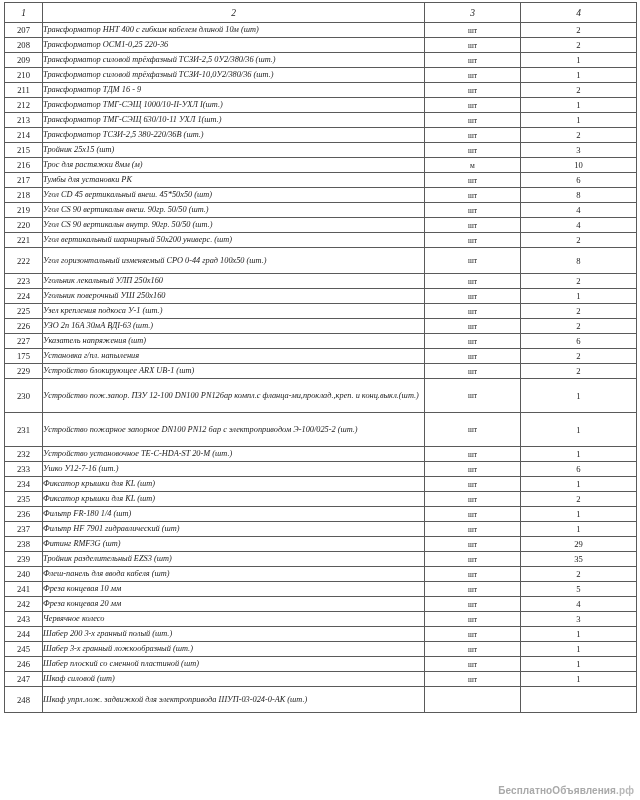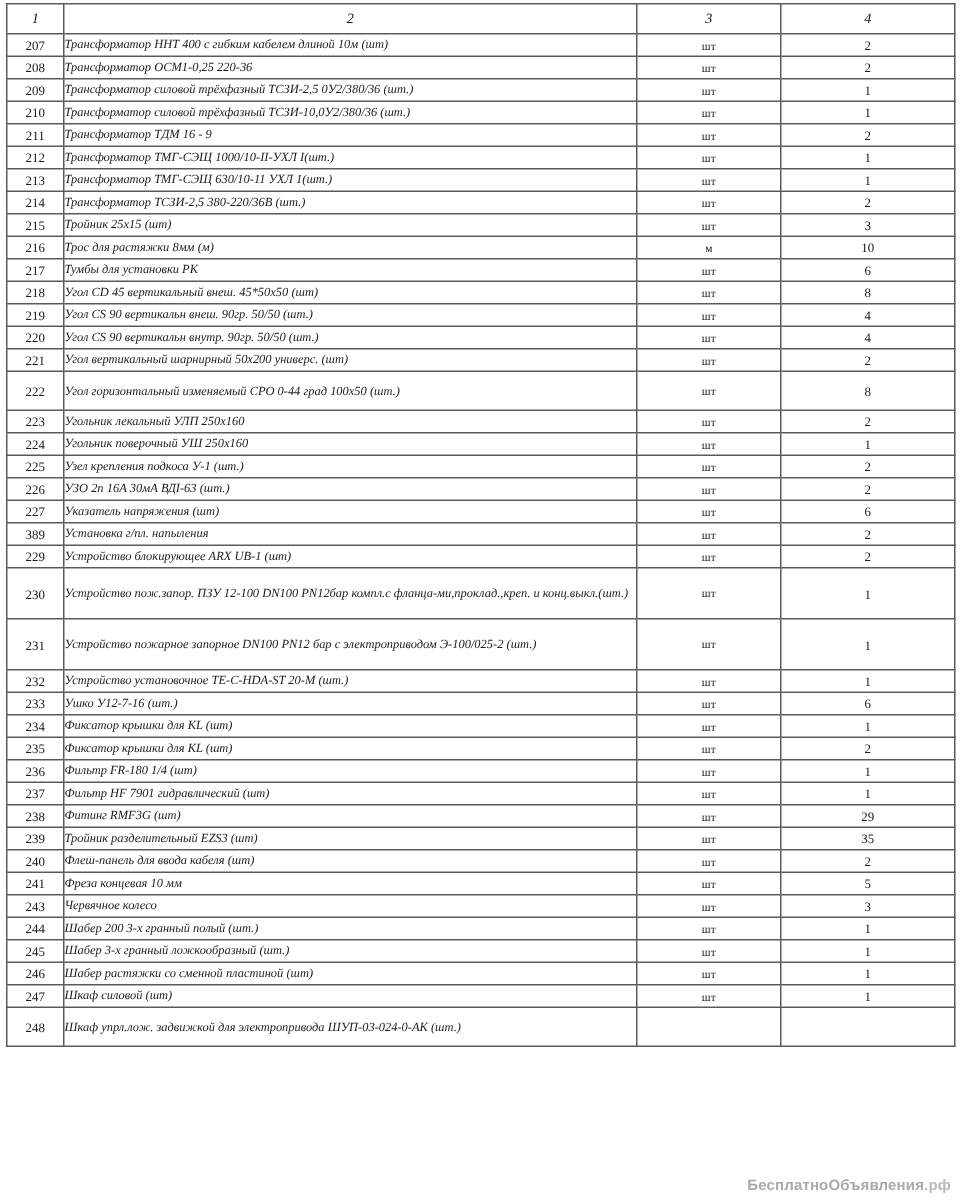"389" td.num { text: 389 -> 175 }
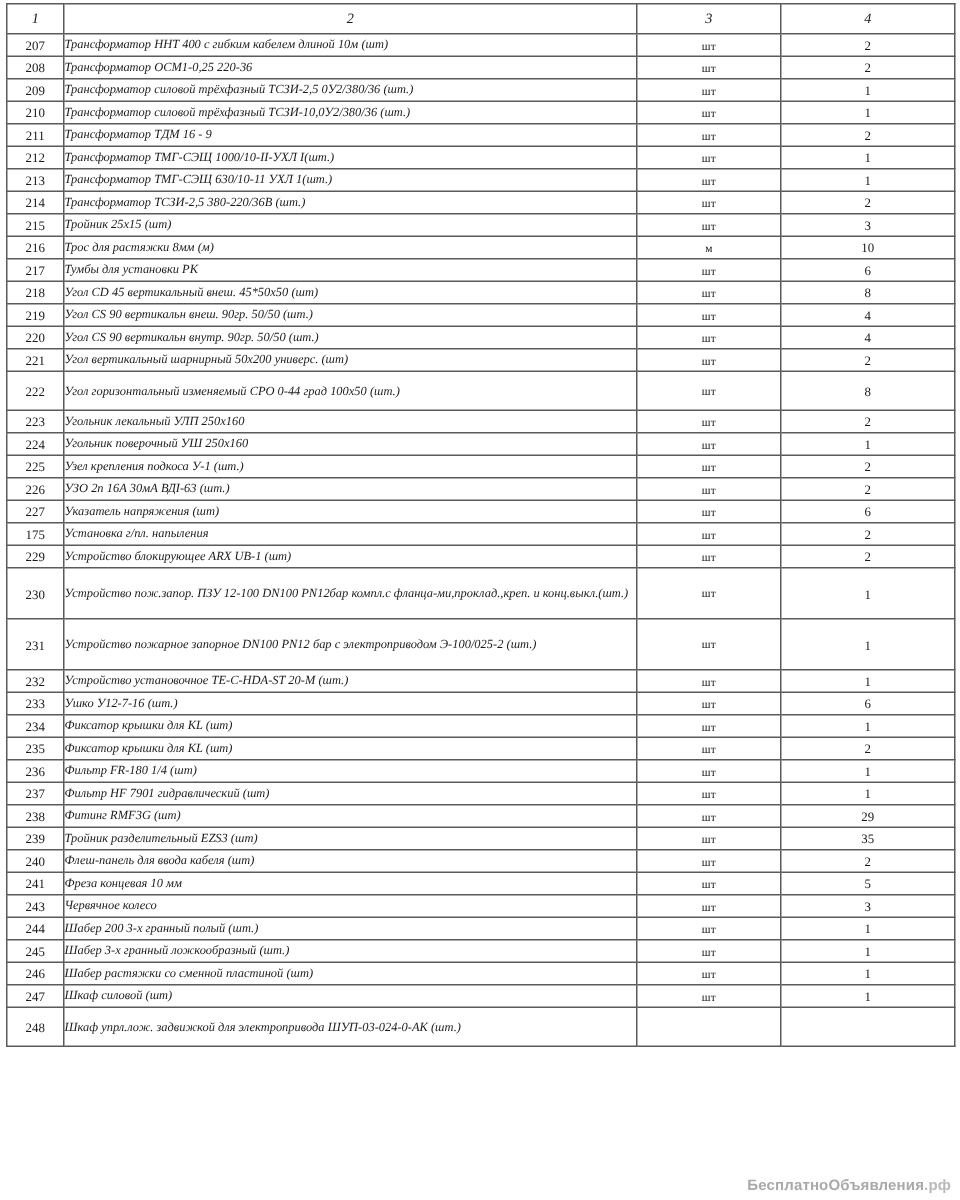"242" tr { html: none -> <tr> <td>242</td> <td>Фреза концевая 20 мм</td> <td>шт</td> <td>4</td> </tr> }
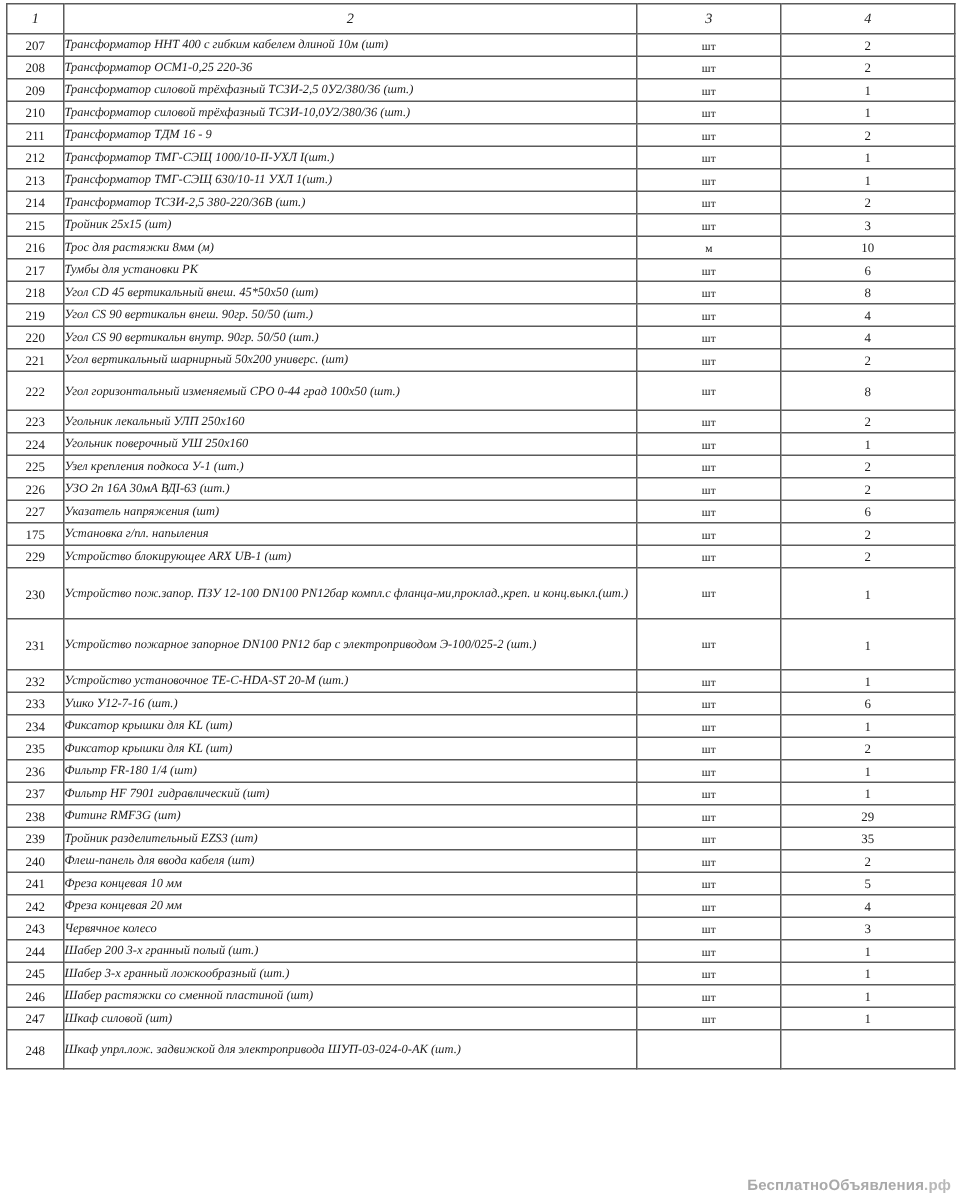"Шабер растяжки со сменной пластиной" td.desc { text: растяжки -> плоский }
